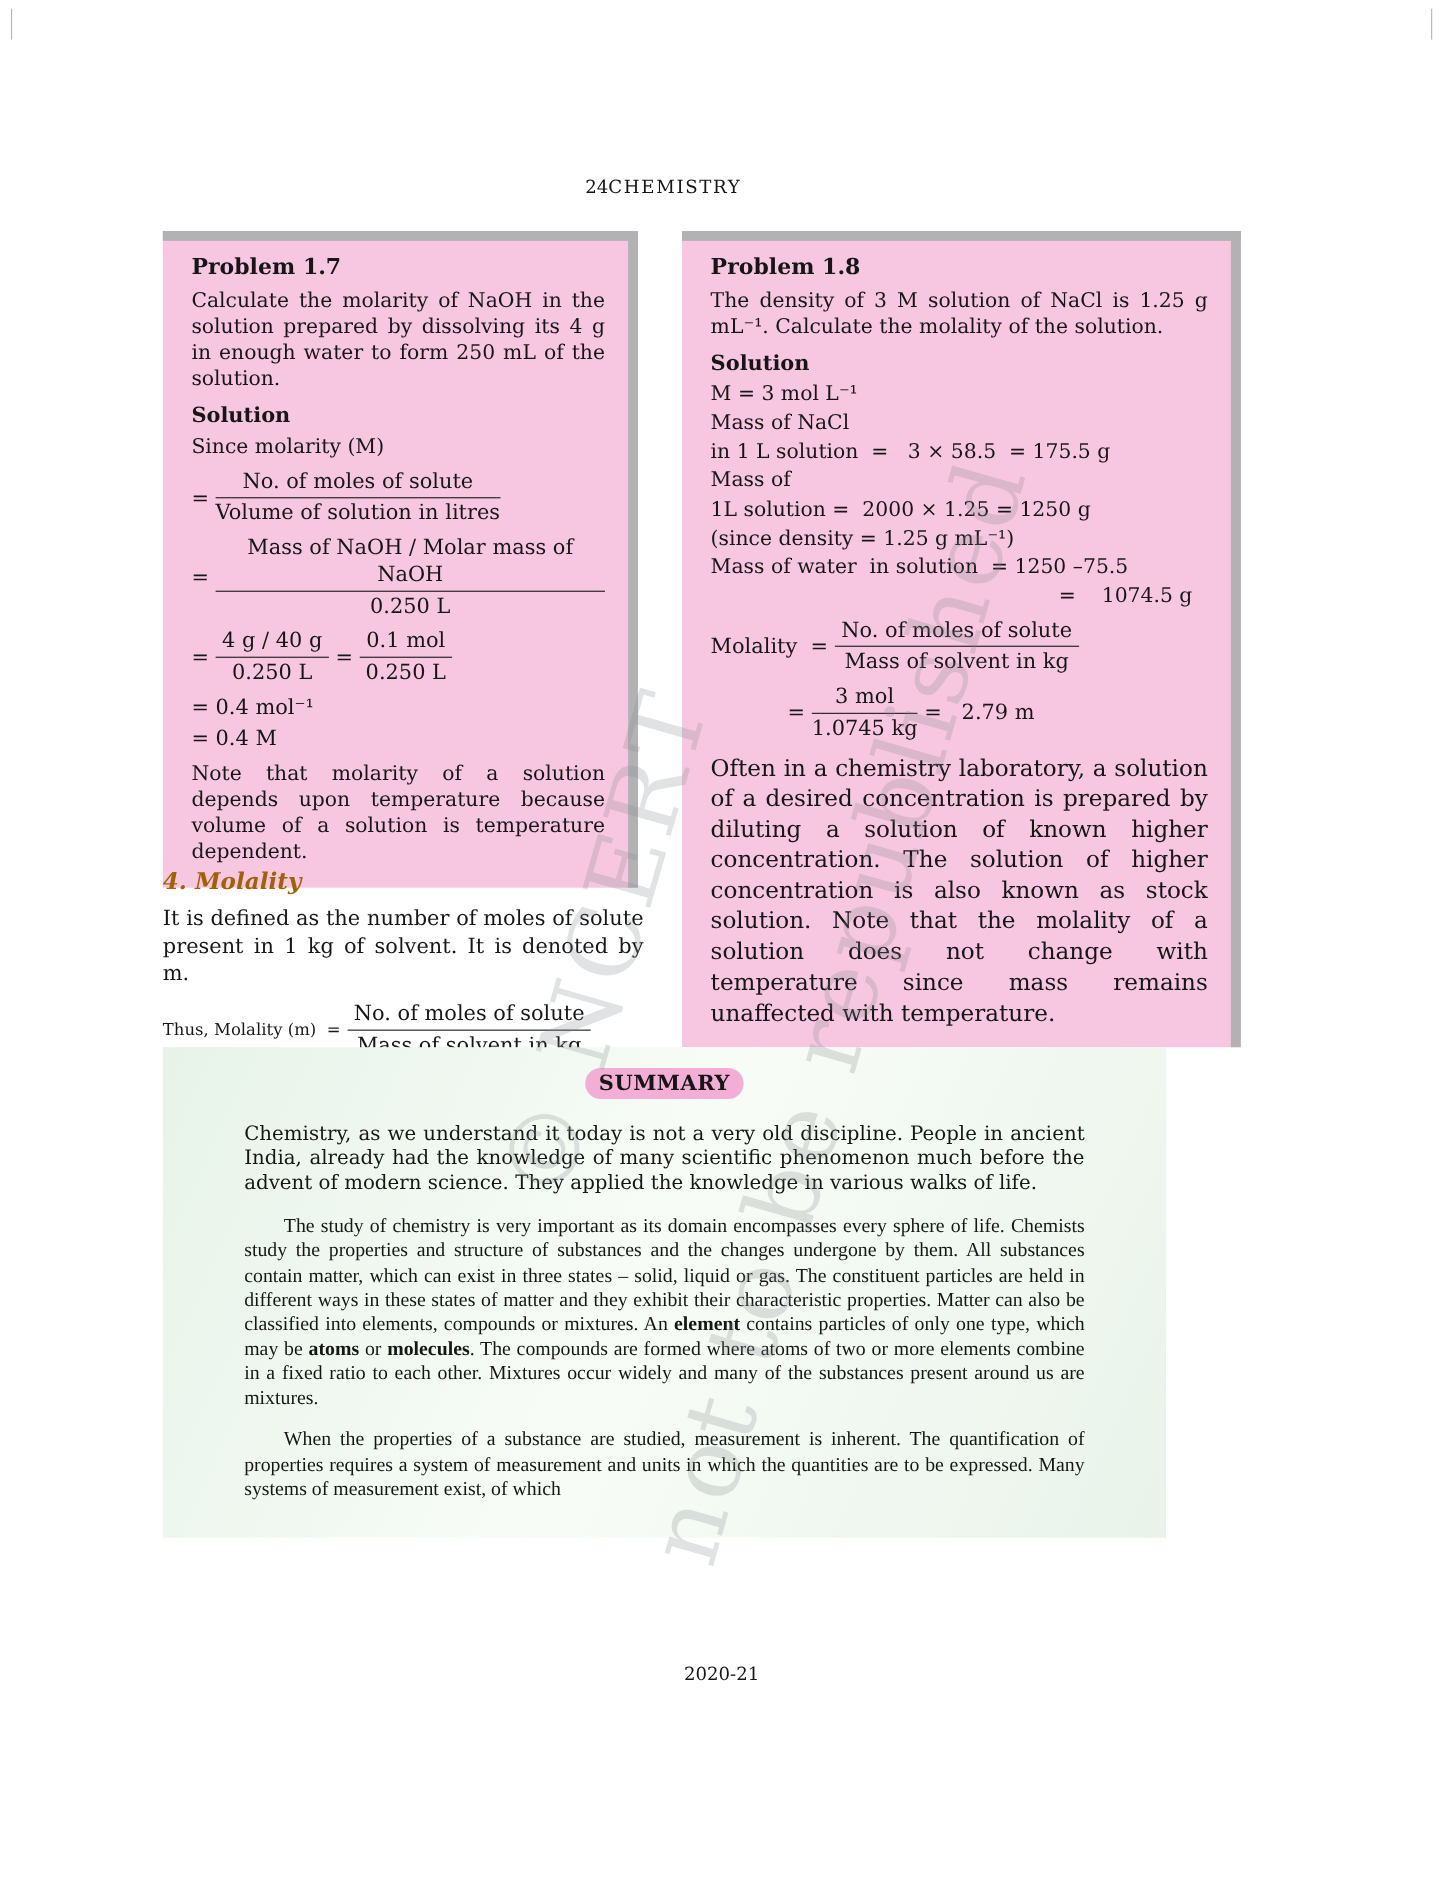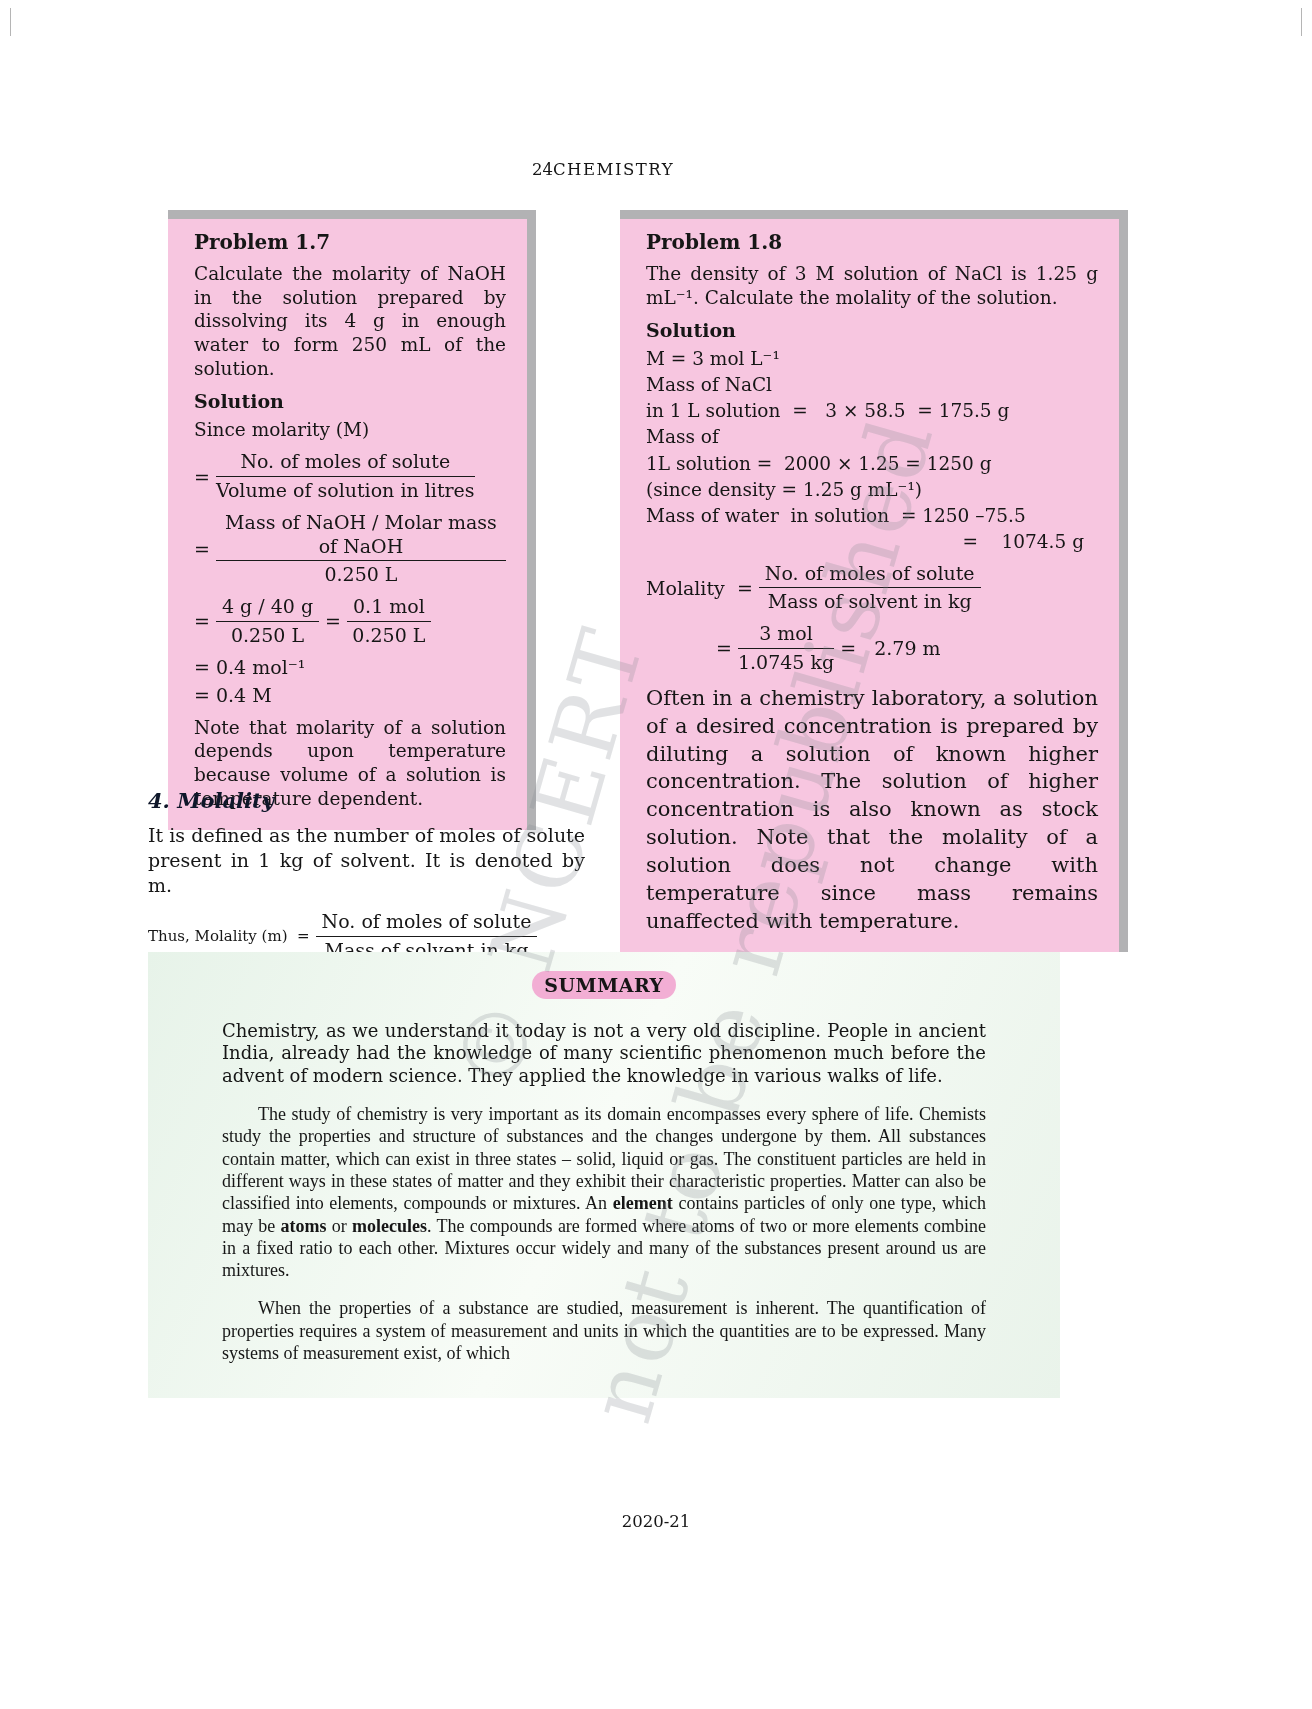"Problem 1.7" .pbox-left { margin-left: 20px -> none; width: 368px -> 432px }
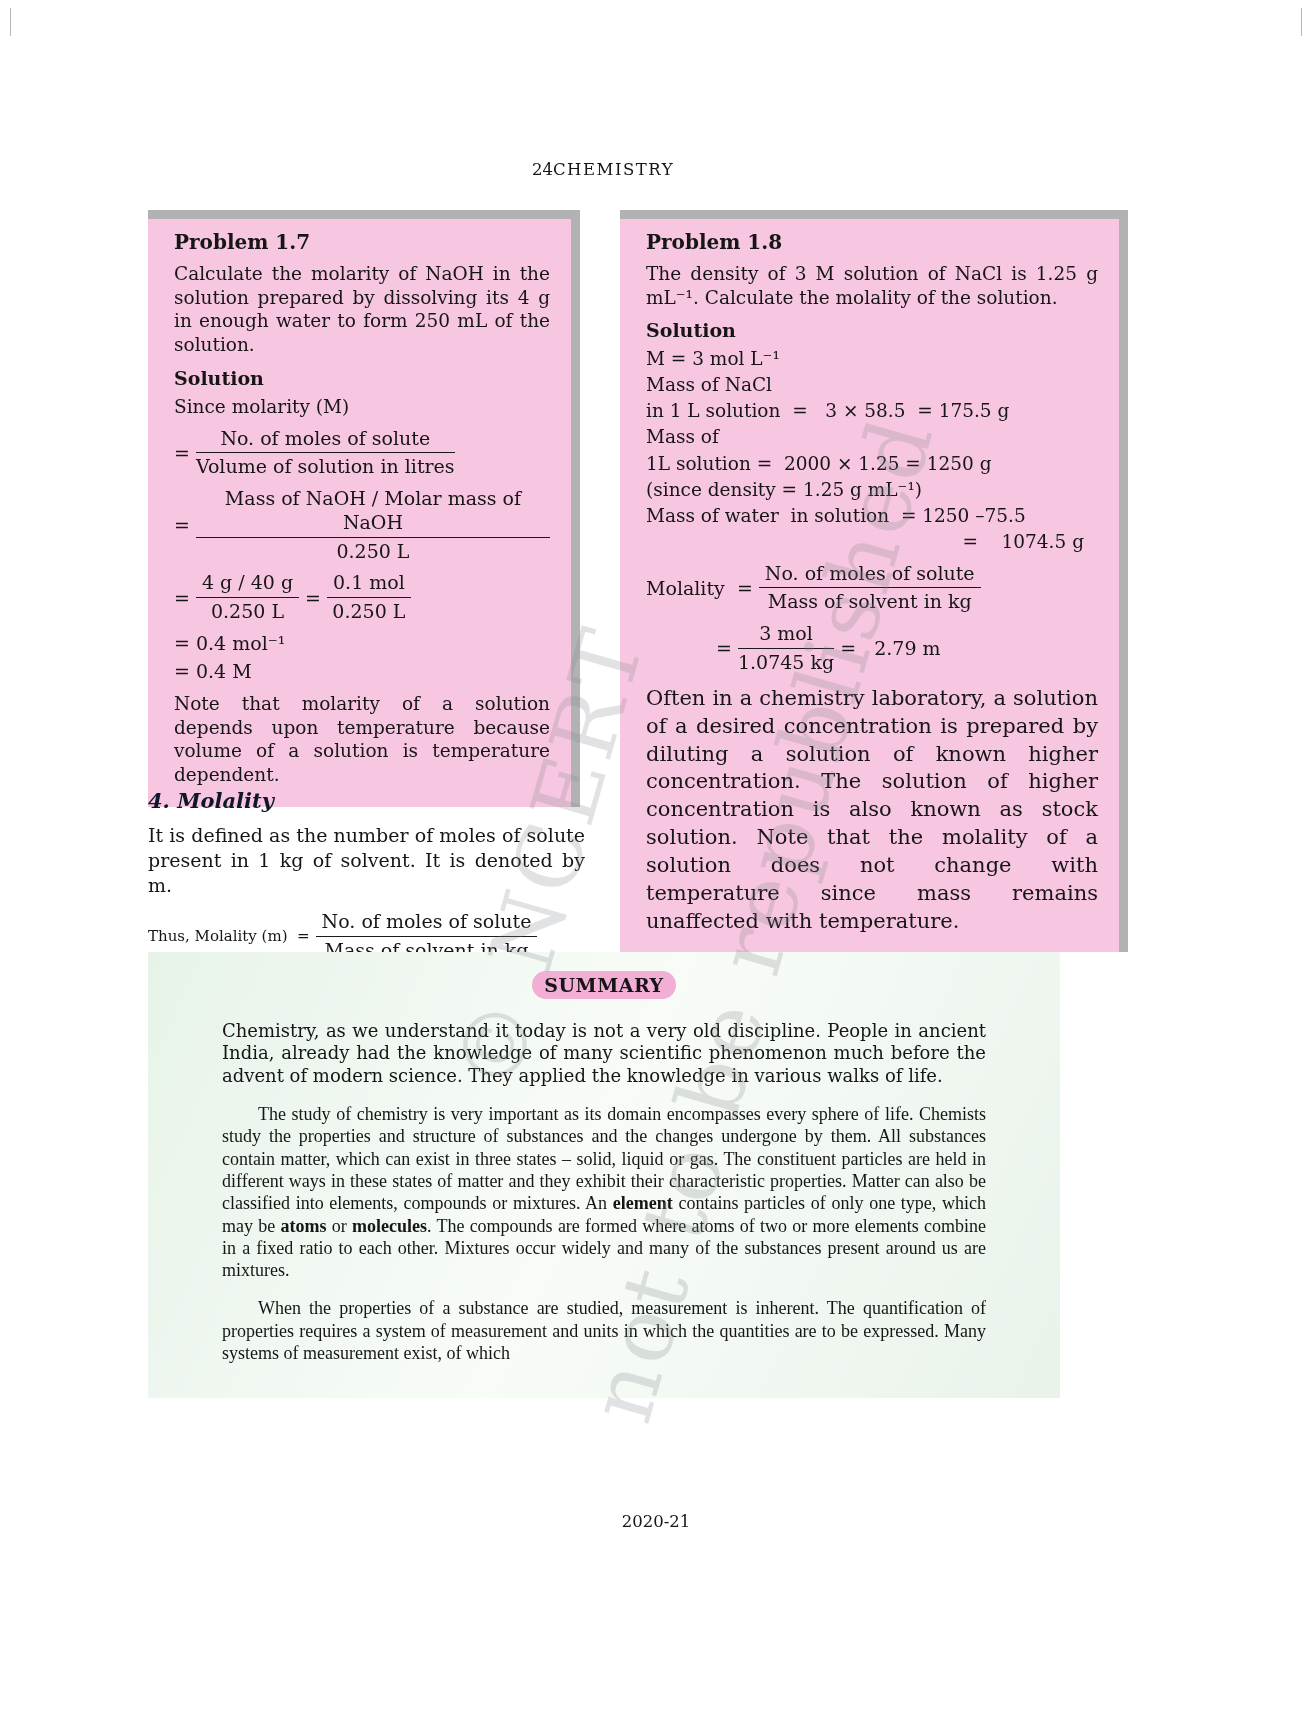"4. Molality" .sec-head { color: #0f172a -> #a16207 }
